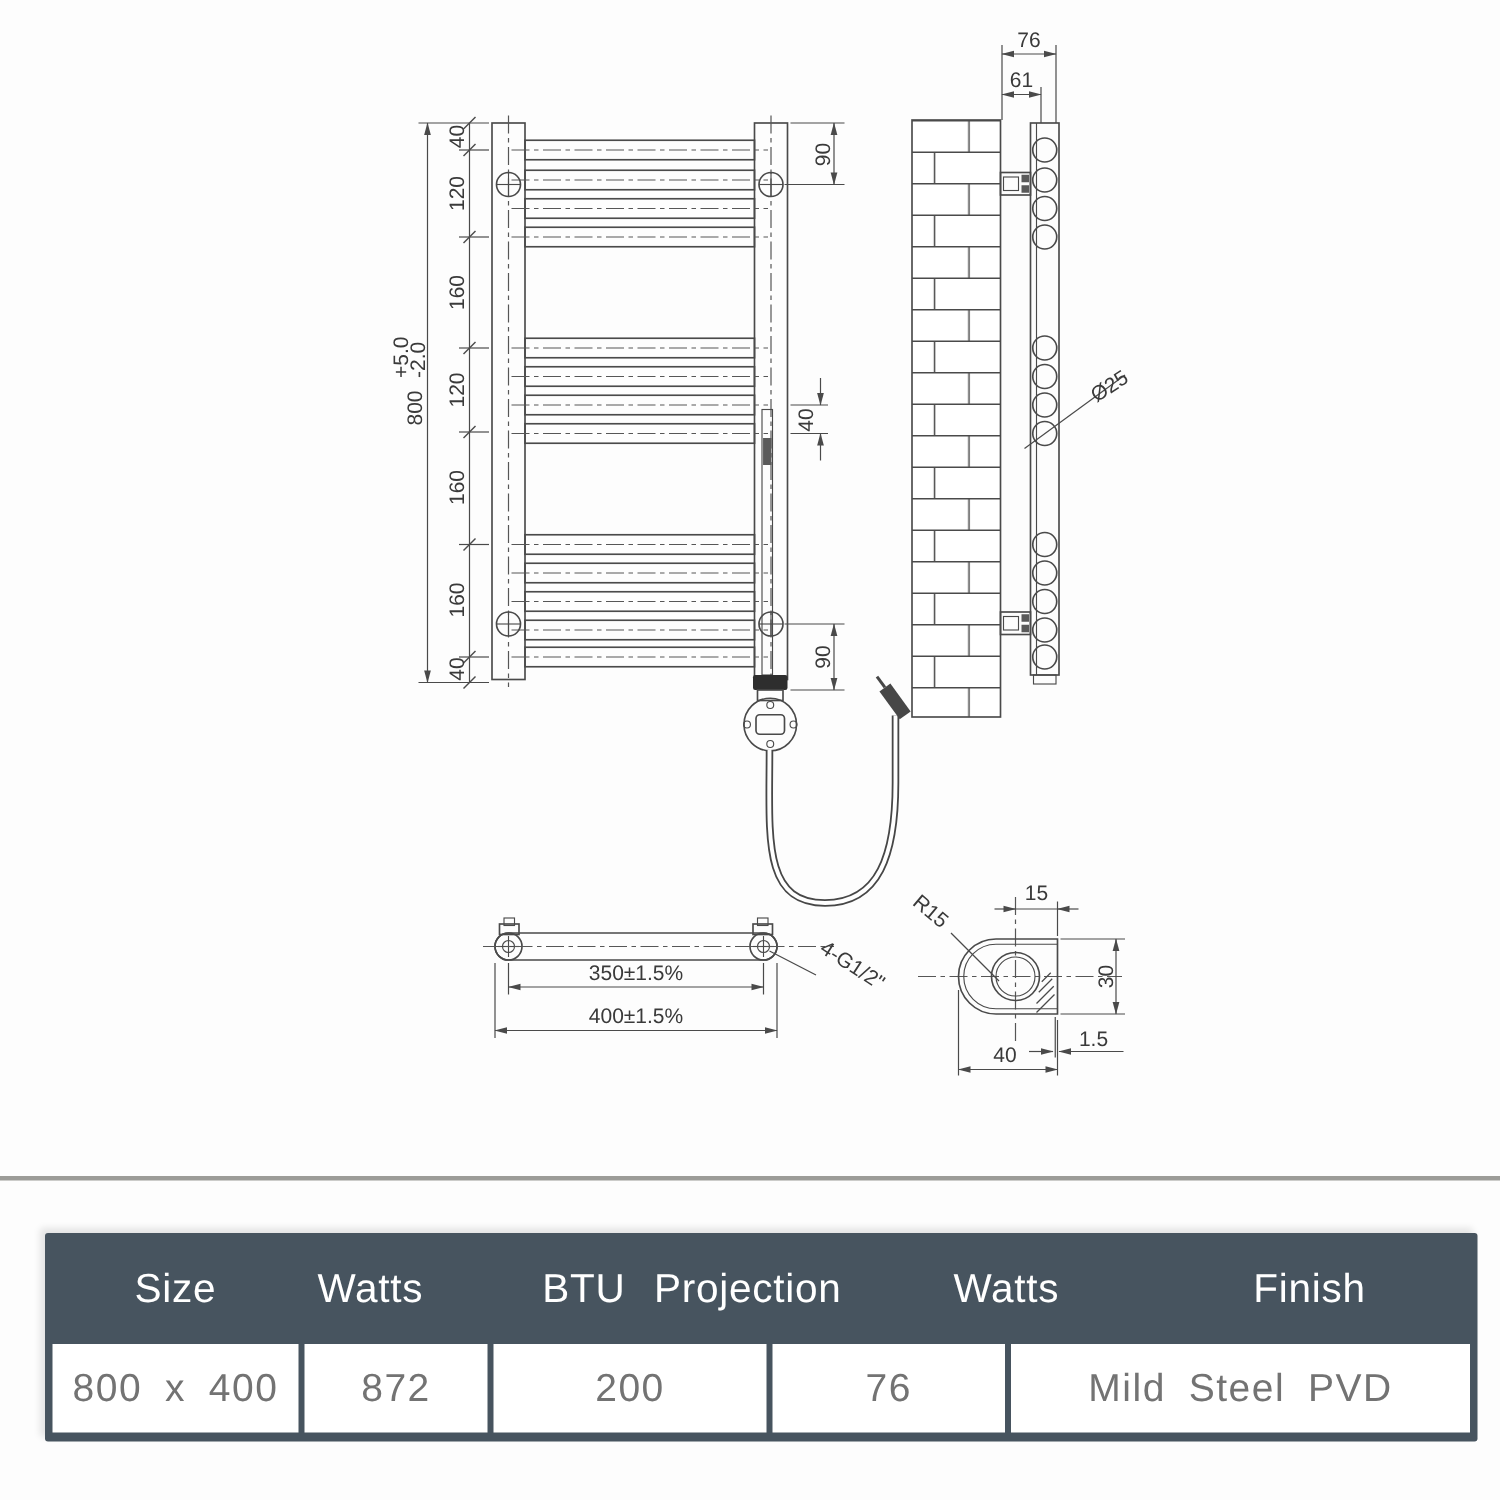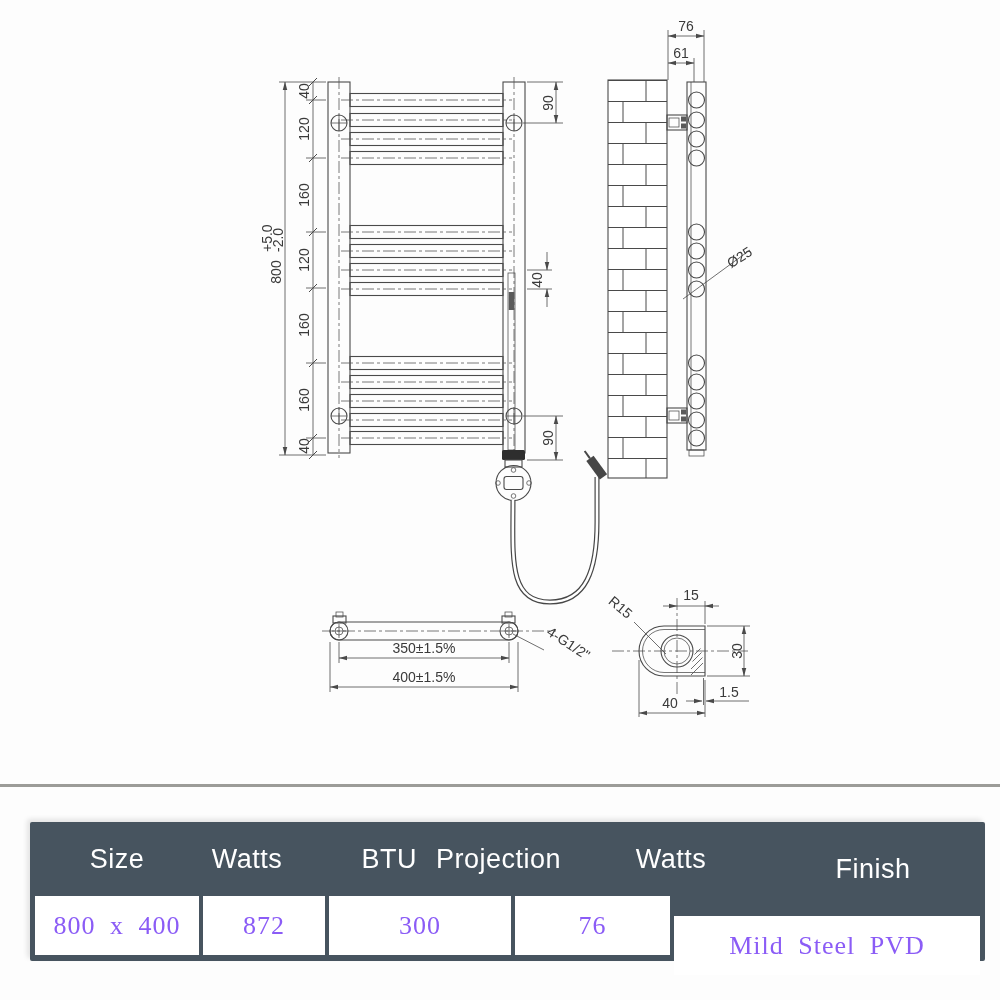"Finish" .c6 { margin-top: 20px -> none }
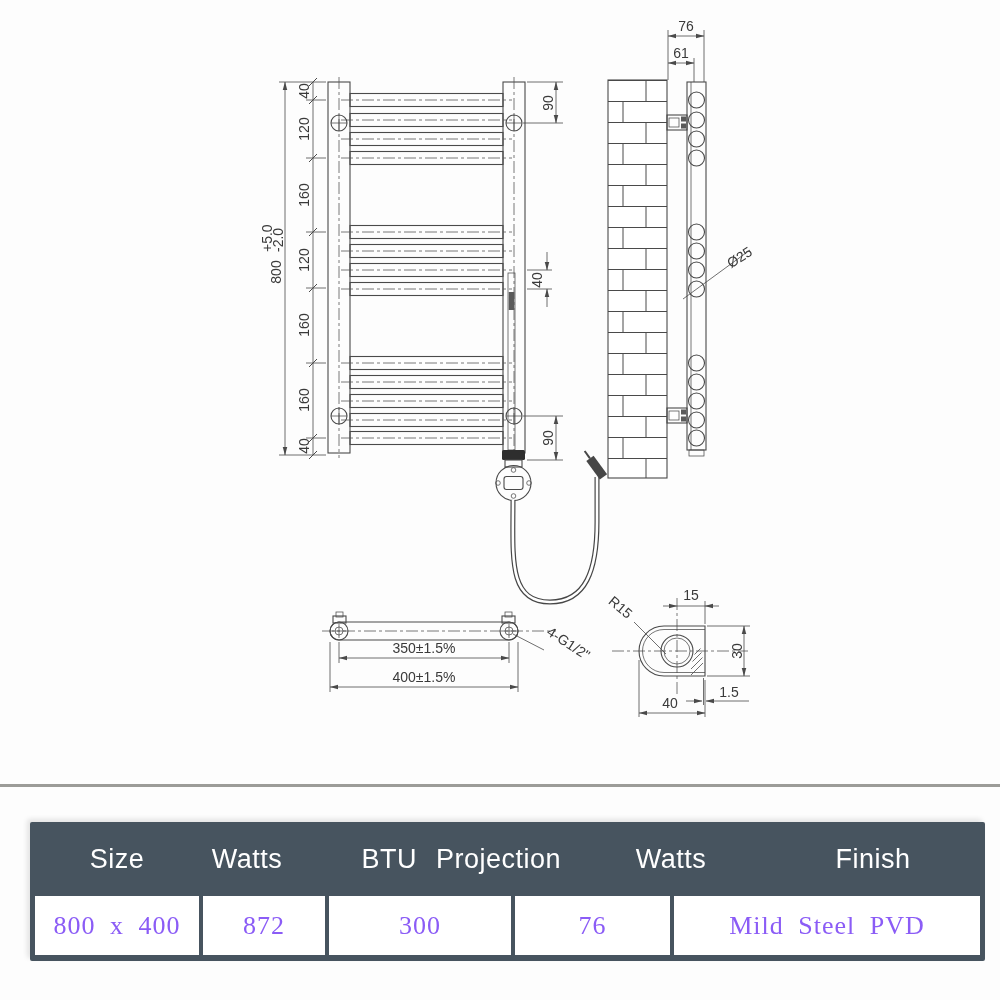"800 x 400" .cell { color: #8b5cf6 -> #737373; font-family: Liberation Serif, serif -> none }
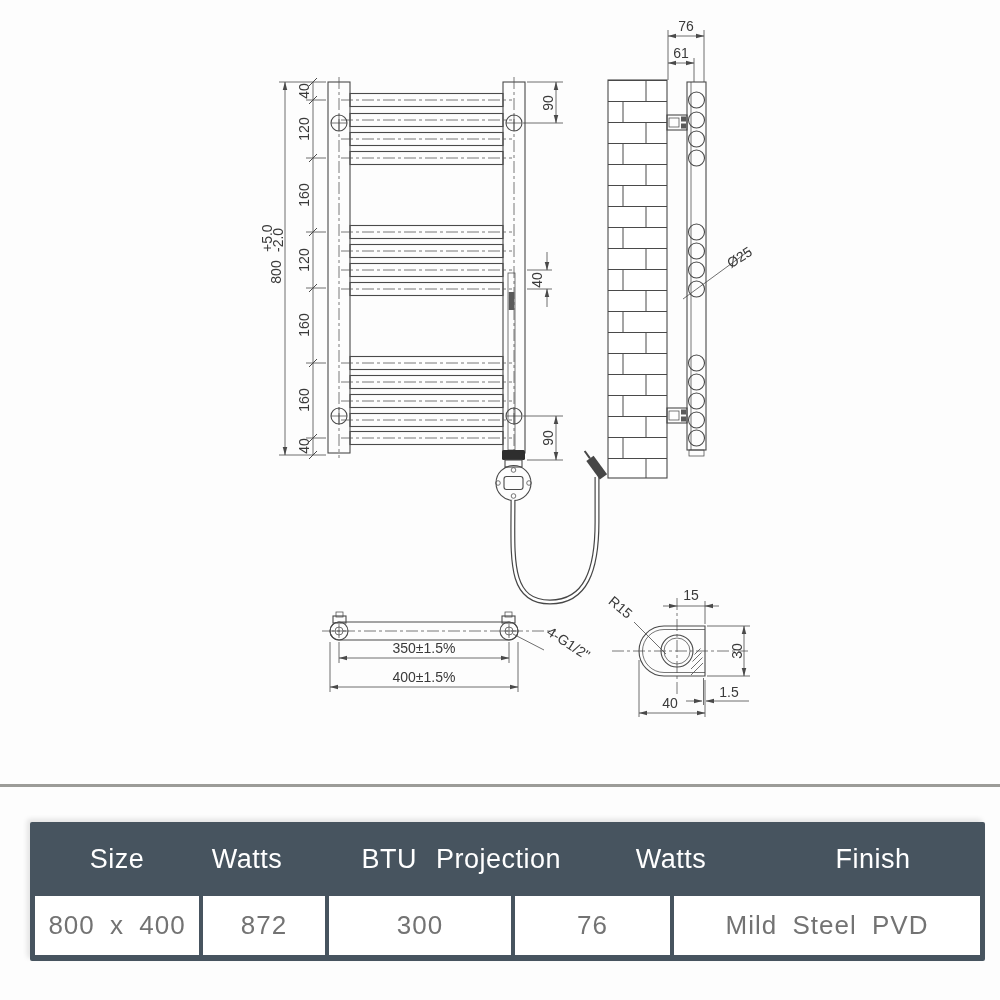"300" div.cell { text: 300 -> 200 }
